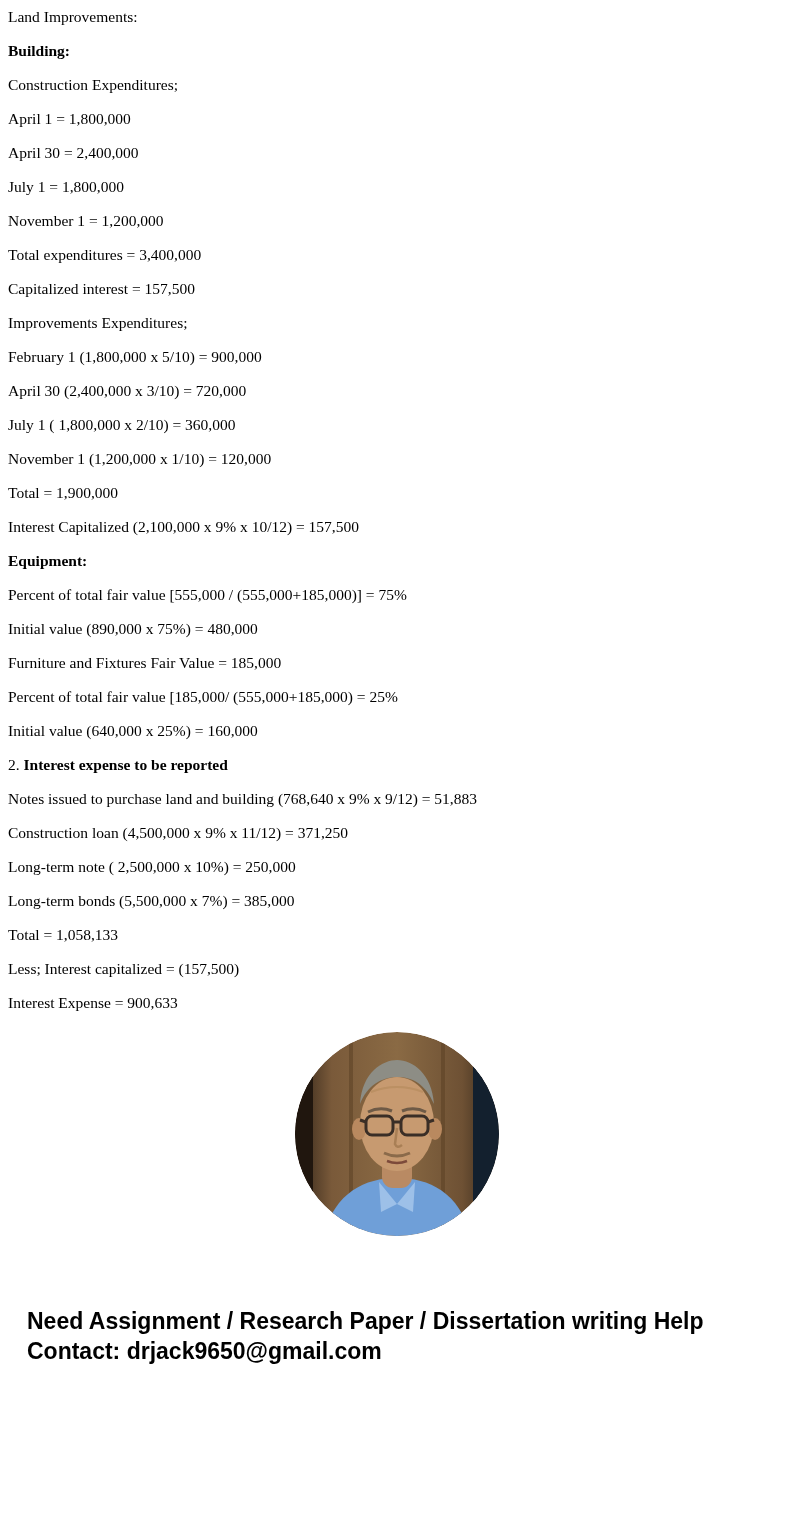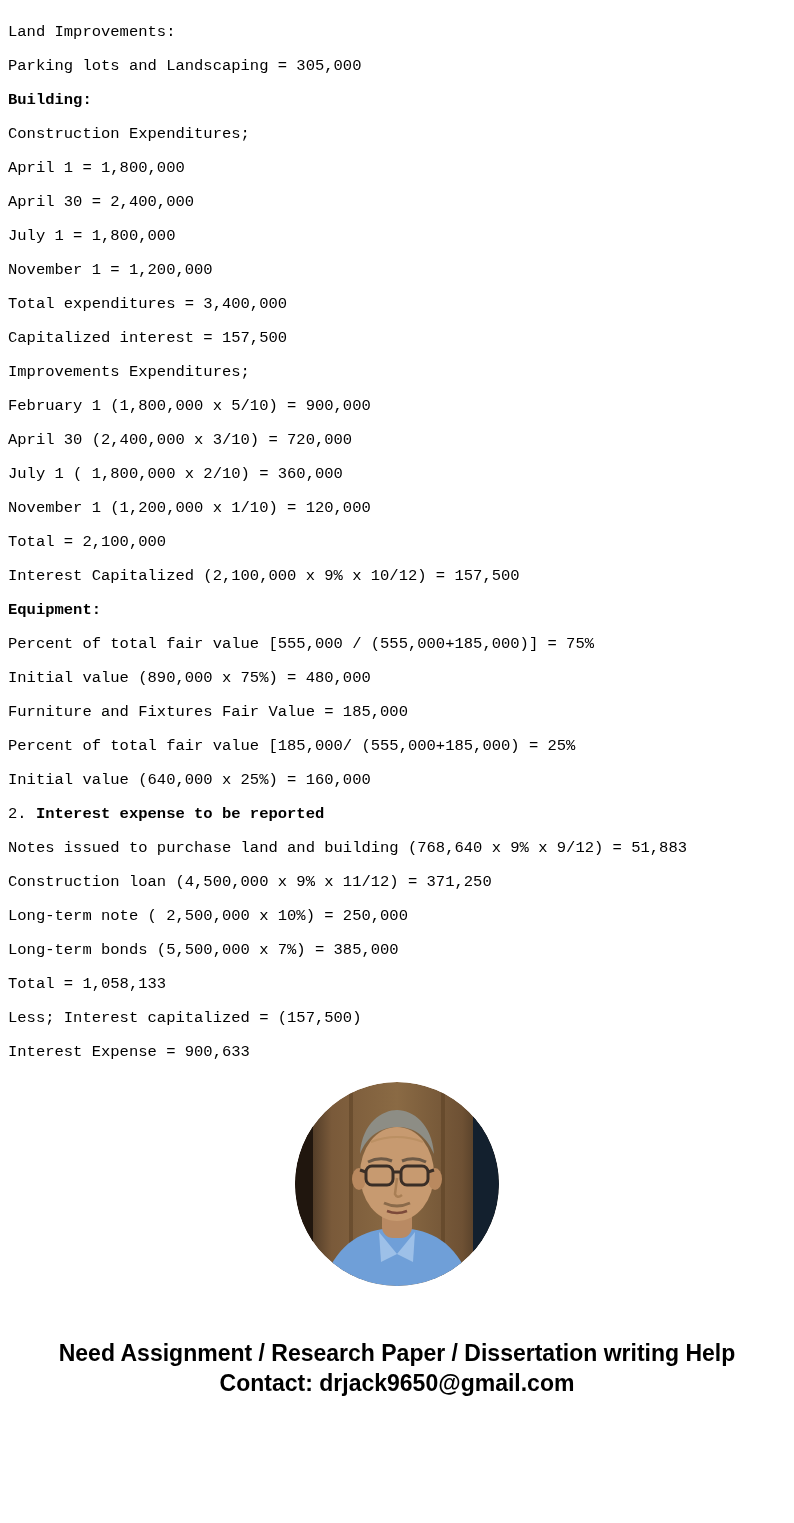"Land Improvements:" .doc p { font-family: Liberation Mono, monospace -> none; margin: 16px 0 17px 0 -> 0 0 17px 0 }
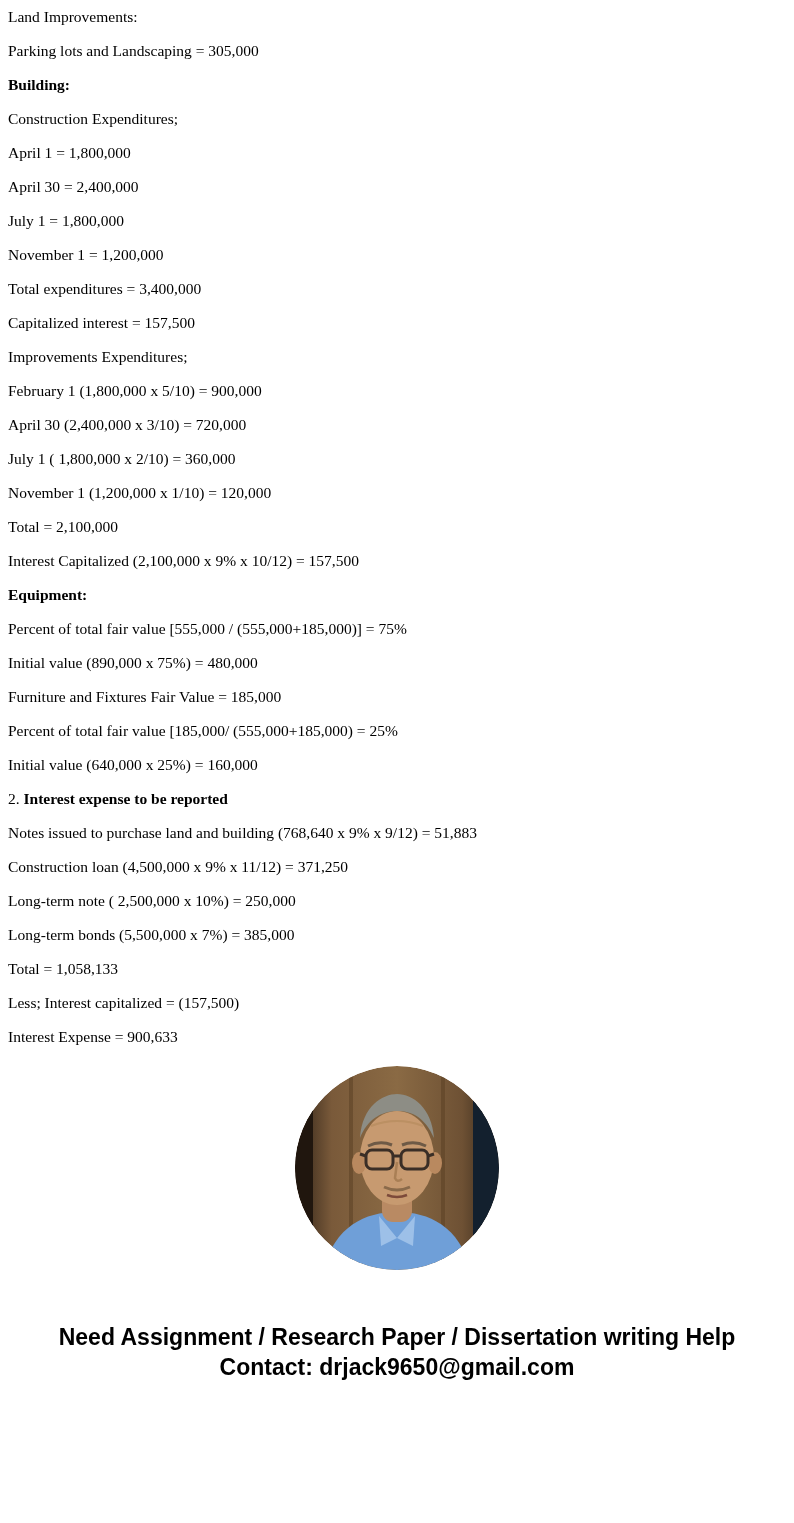"Parking lots and Landscaping =" p { html: <p>Parking lots and Landscaping = 305,000</p> -> none }
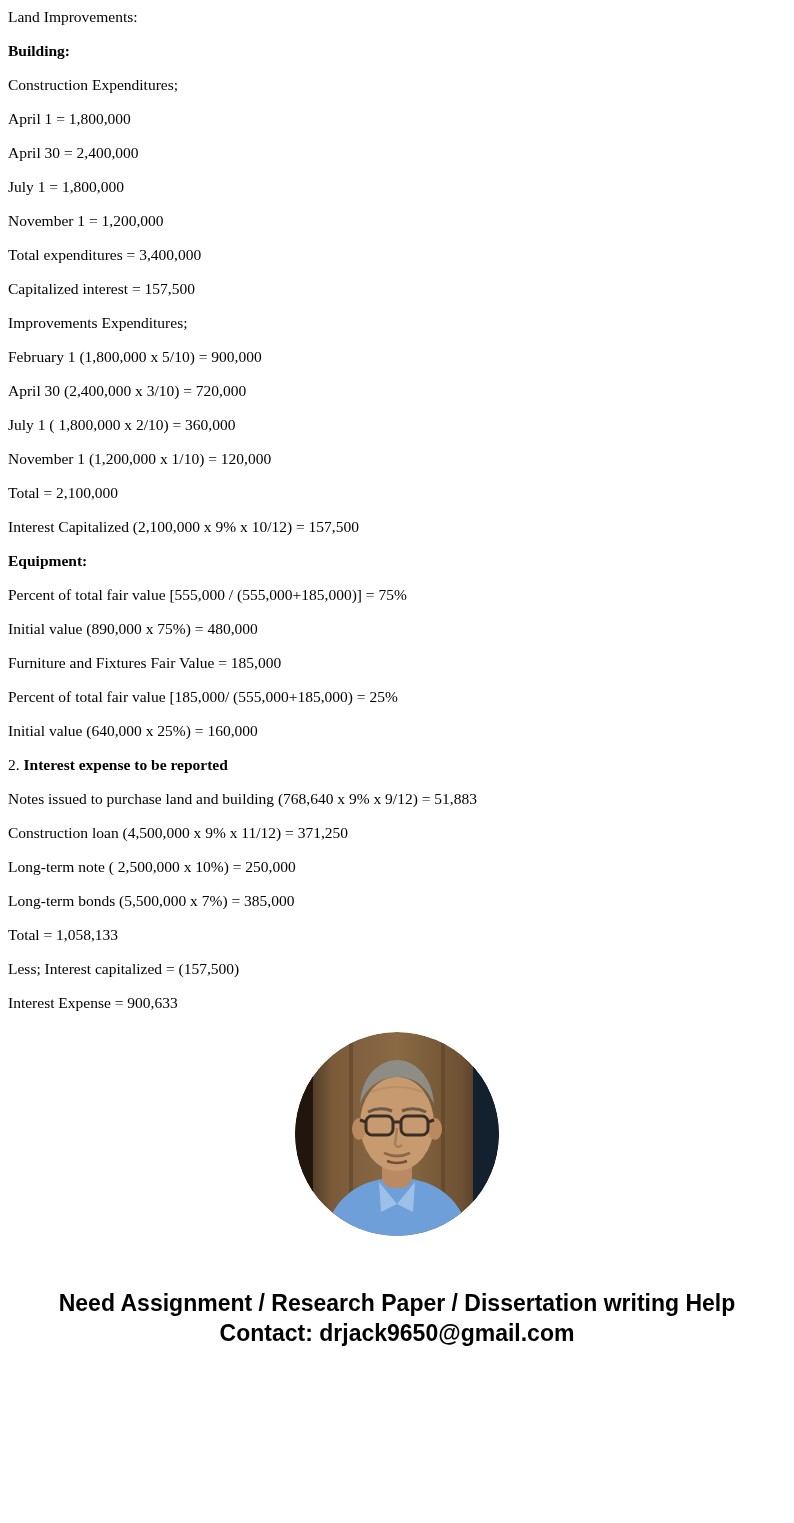"Total = 2,100,000" p { text: 2,100,000 -> 1,900,000 }
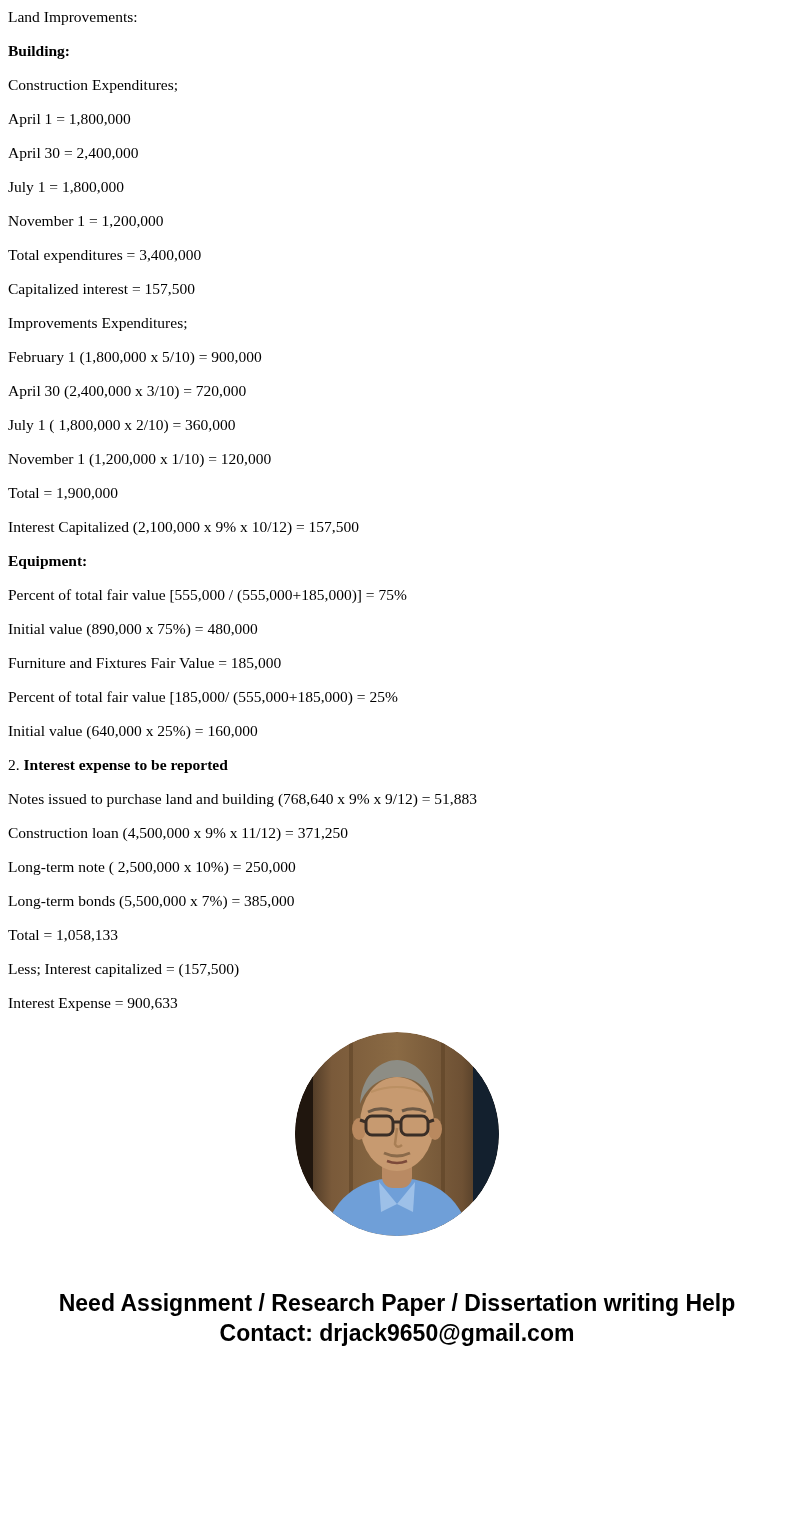"Need Assignment / Research Paper" .footer { margin: 52px auto 0 auto -> 70px auto 0 auto; text-align: center -> none }
